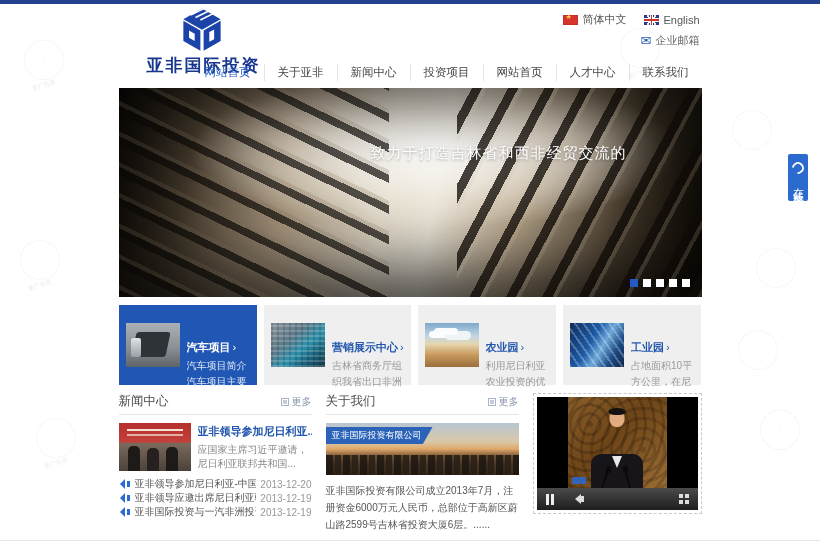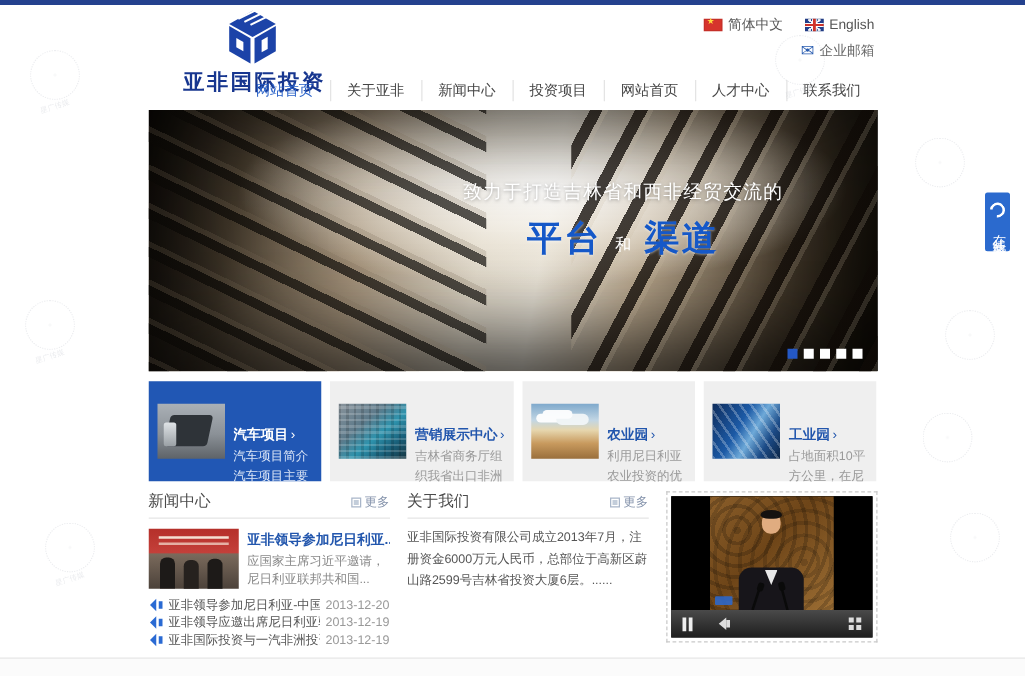"平台 和 渠道" div.bn-line2 { html: <div> <span>平台</span> <span>和</span> <span>渠道</span> </div> -> none }
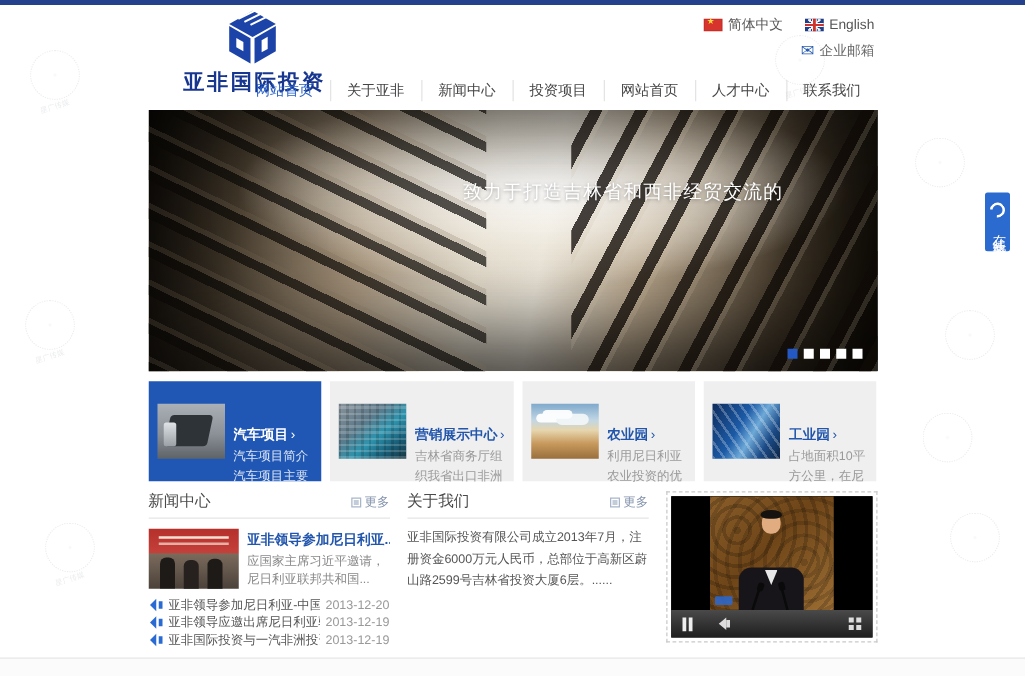"亚非国际投资有限公司" div.pic-about { html: none -> <div> <div>亚非国际投资有限公司</div> </div> }
